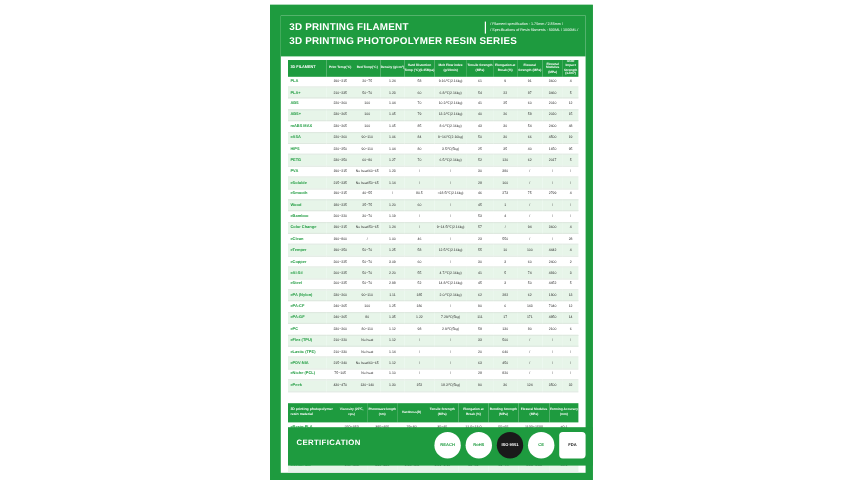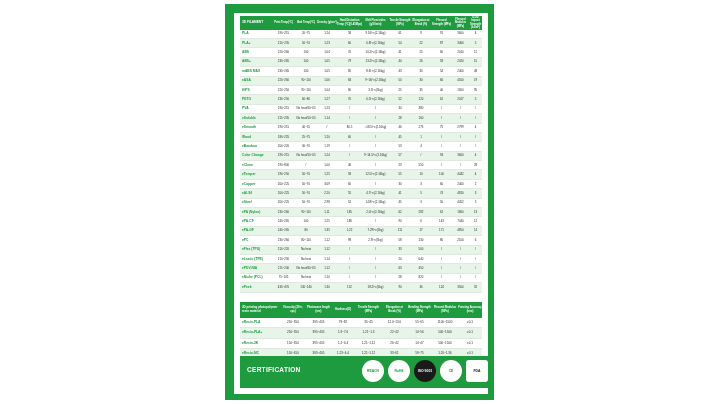"3D PRINTING FILAMENT" div.hdr { html: none -> <div> <h1>3D PRINTING FILAMENT</h1> <h2>3D PRINTING PHOTOPOLYMER RESIN SERIES</h2> <div> <div>/ Filament specification : 1.75mm / 2.85mm /</div> <div>/ Specifications of Resin filaments : 500ML / 1000ML /</div> </div> </div> }
